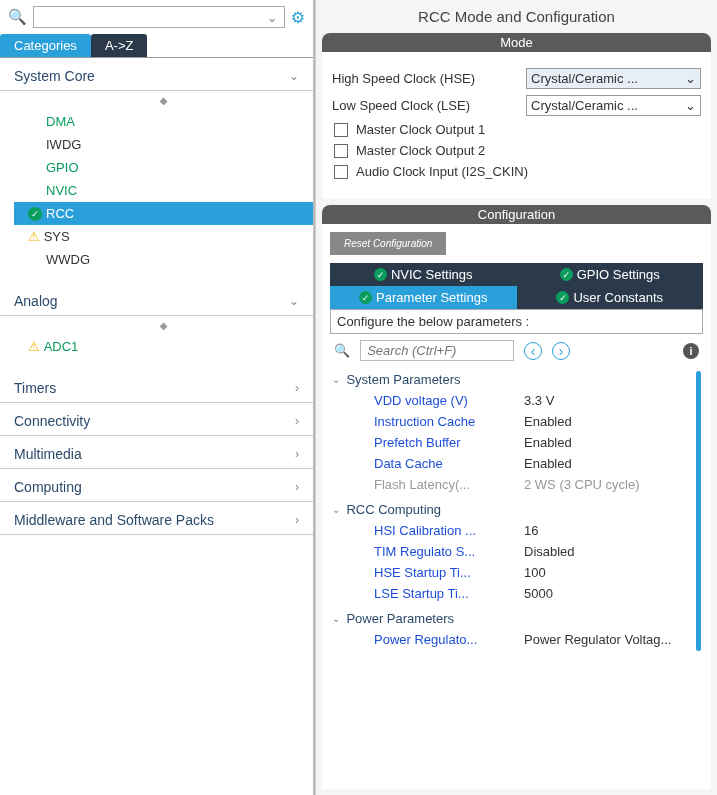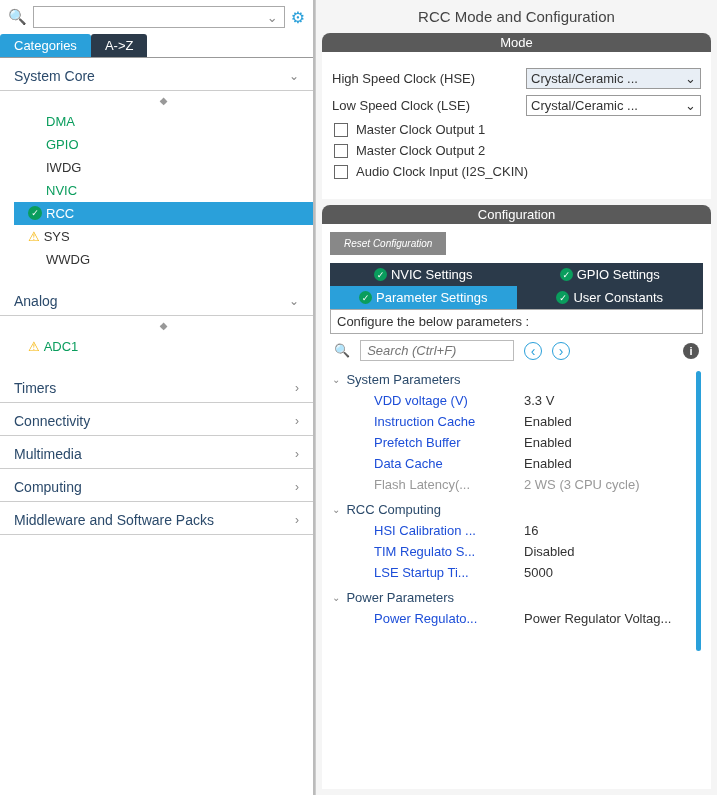"DMA" .periph-item { align-items: flex-start -> flex-end }
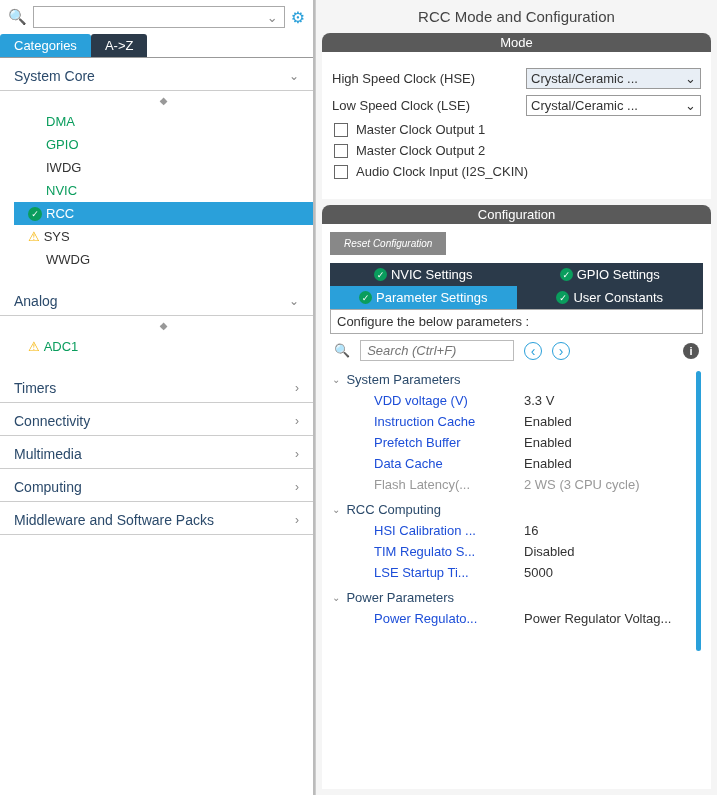"GPIO" div.periph-item { order: before "IWDG" -> after "IWDG" }
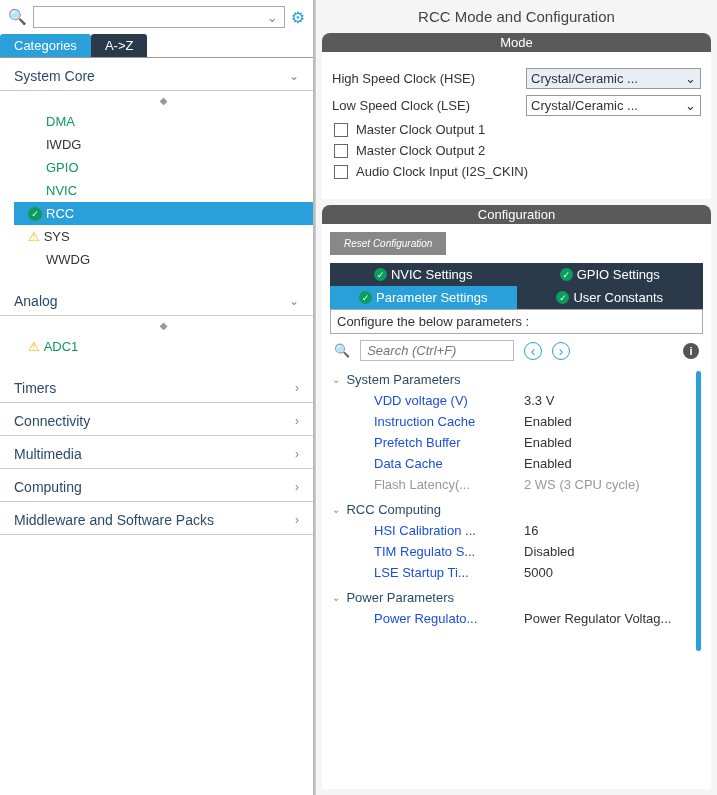"HSE Startup Ti..." div.tree-param { html: none -> <div> <span>HSE Startup Ti...</span> <span>100</span> </div> }
